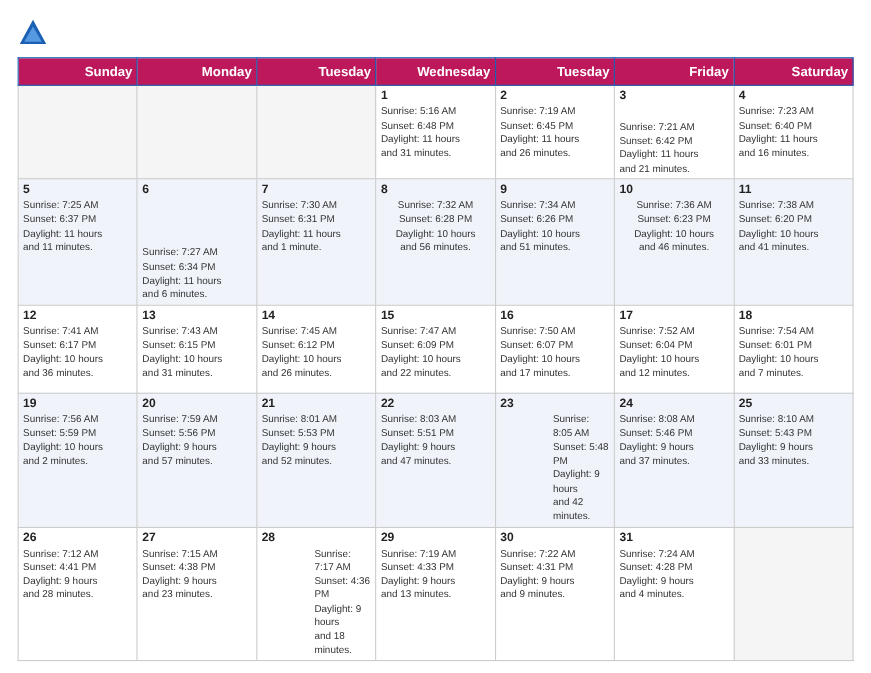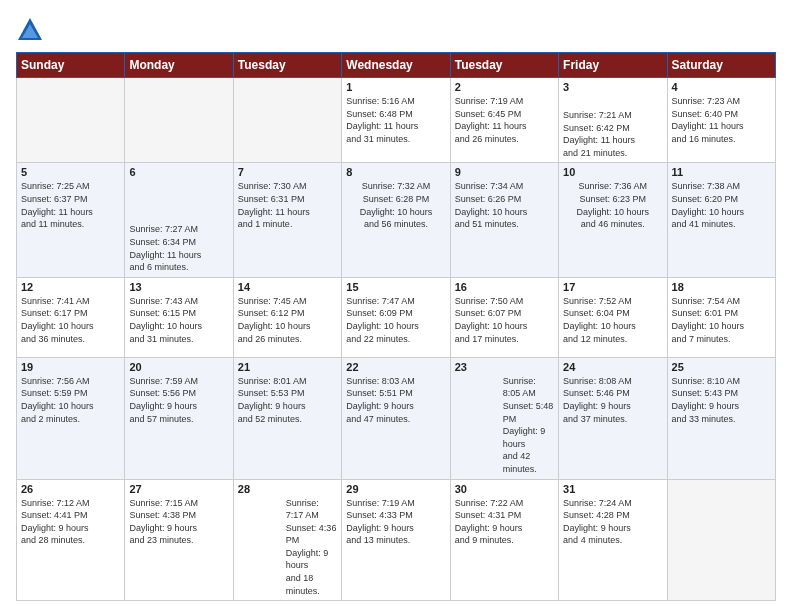"Sunday" .calendar th { background-color: #7f1d1d -> #be185d; text-align: left -> right }
